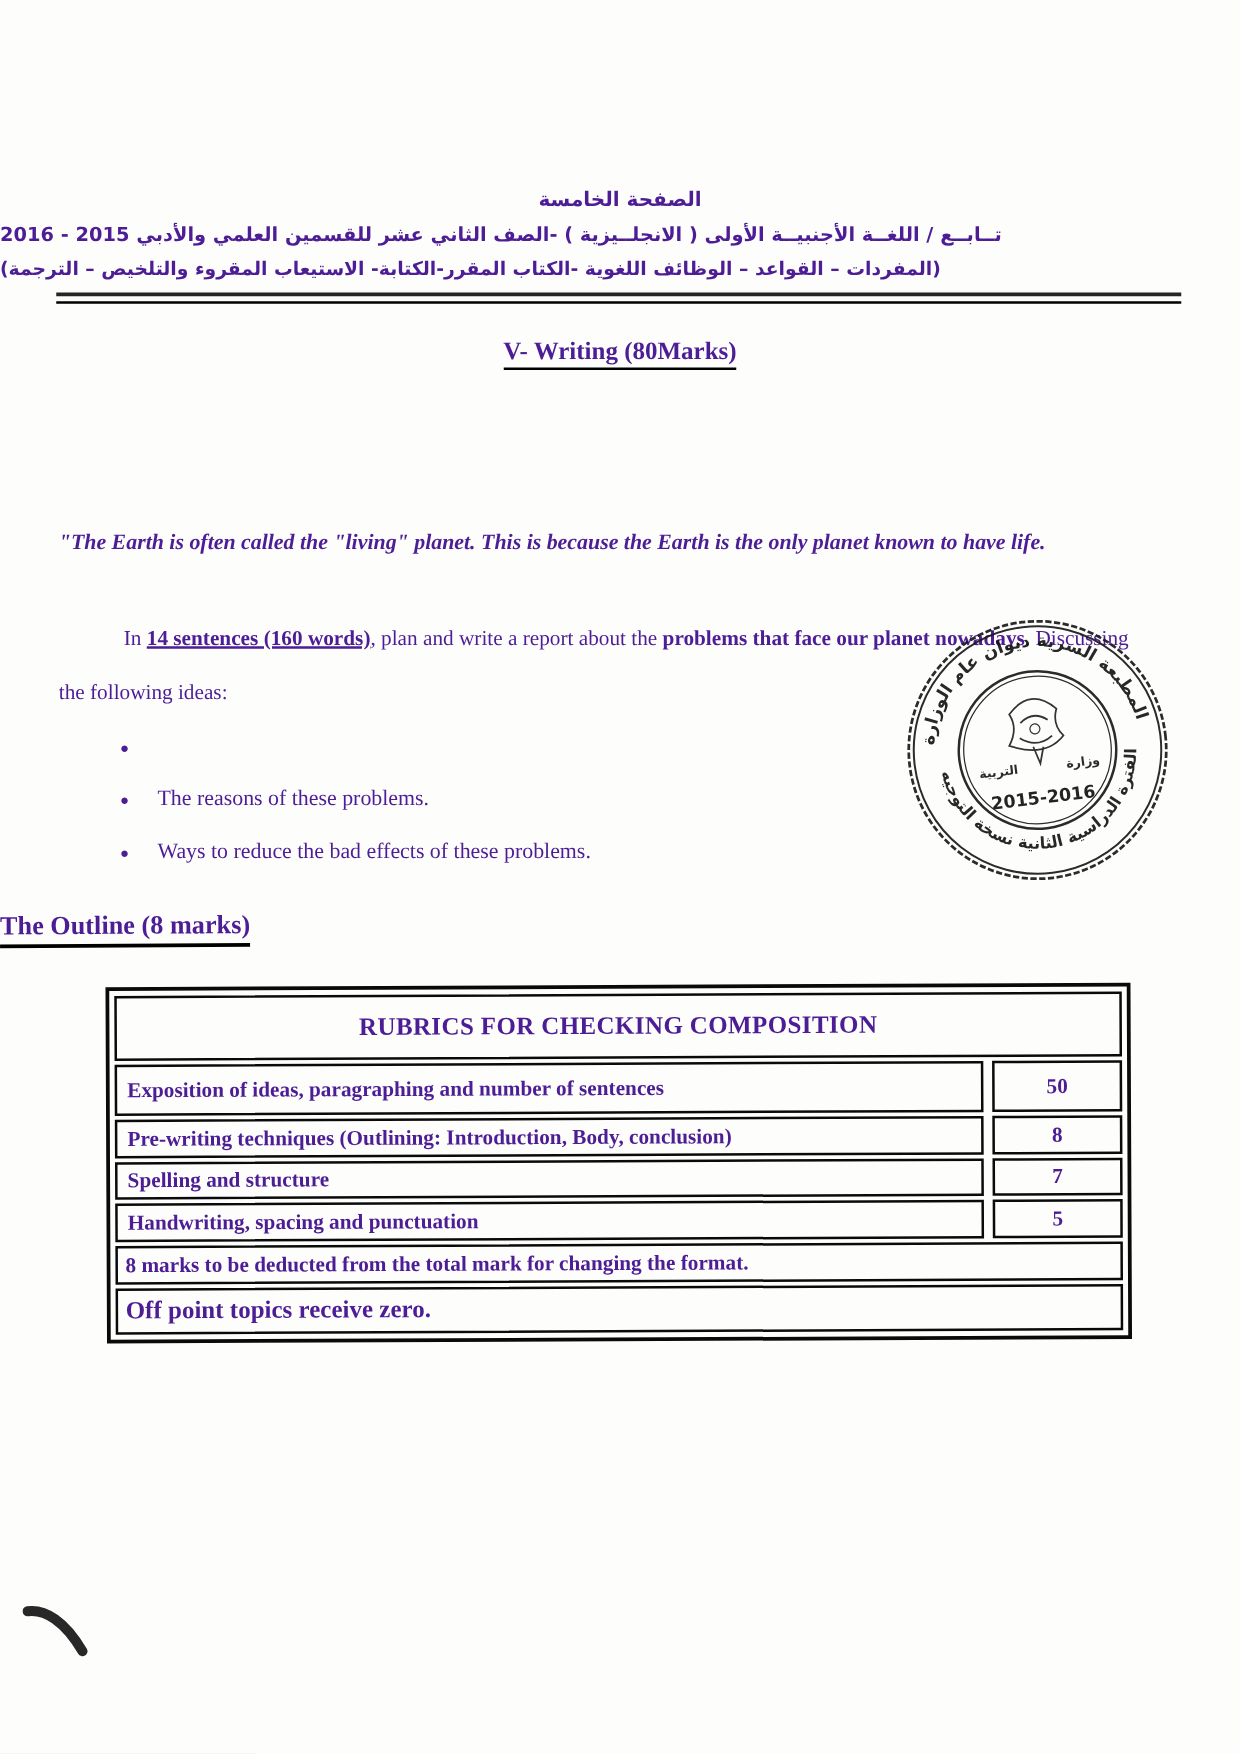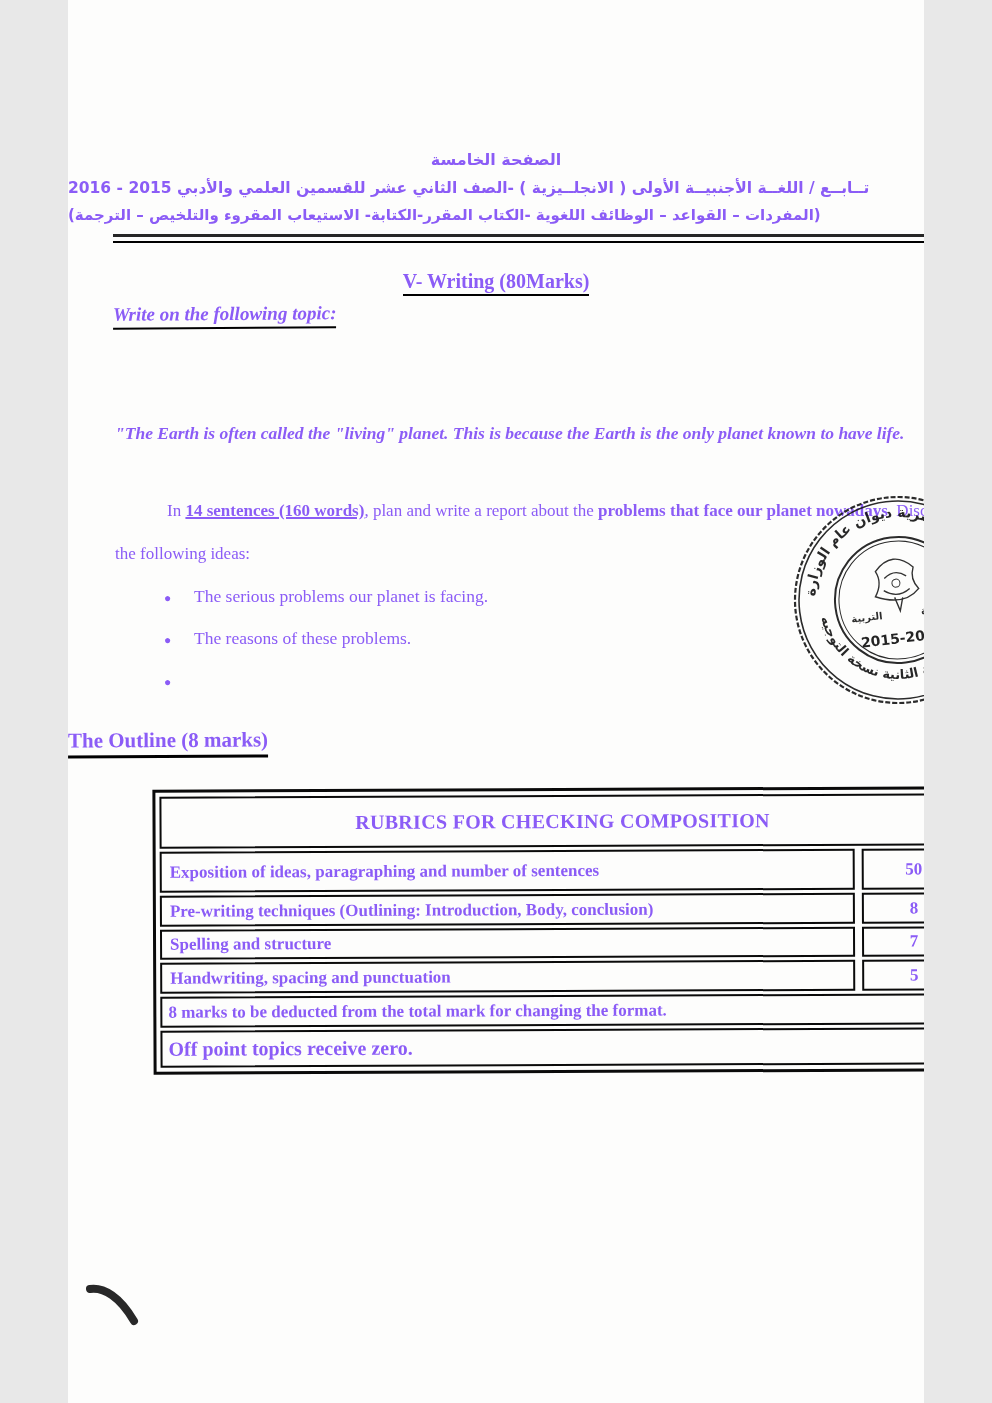"الصفحة الخامسة" .page { color: #8b5cf6 -> #4c1d95; width: 856px -> 992px }
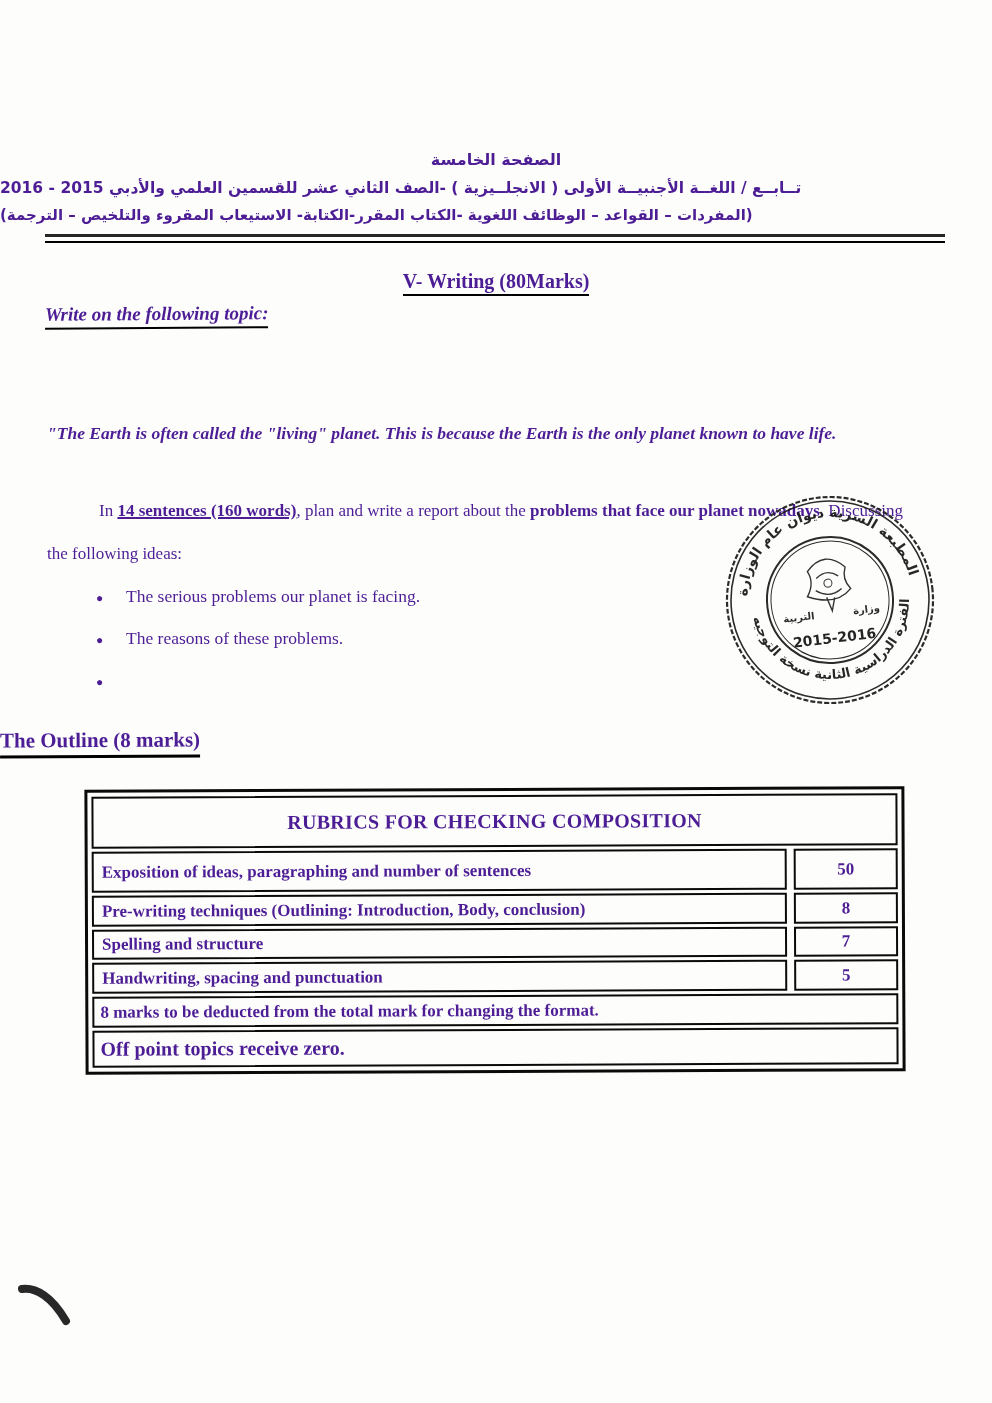"Write on the following topic:" div.topic-label { html: <div> <span>Write on the following topic:</span> </div> -> none }
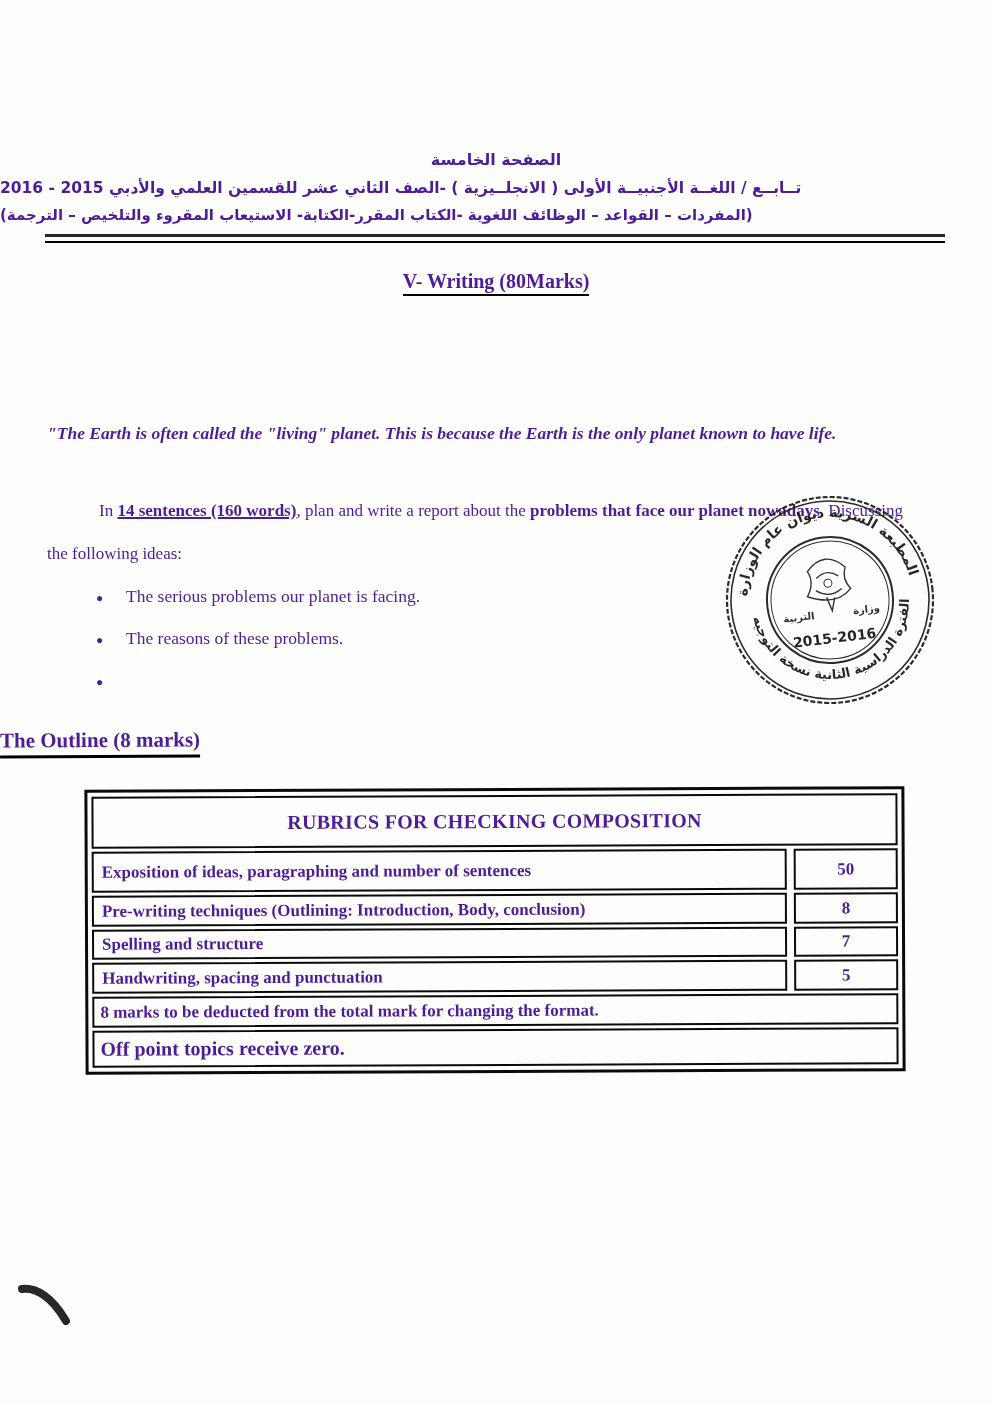"The serious problems our planet" span { html: <span>The serious problems our planet is facing.</span> -> none }
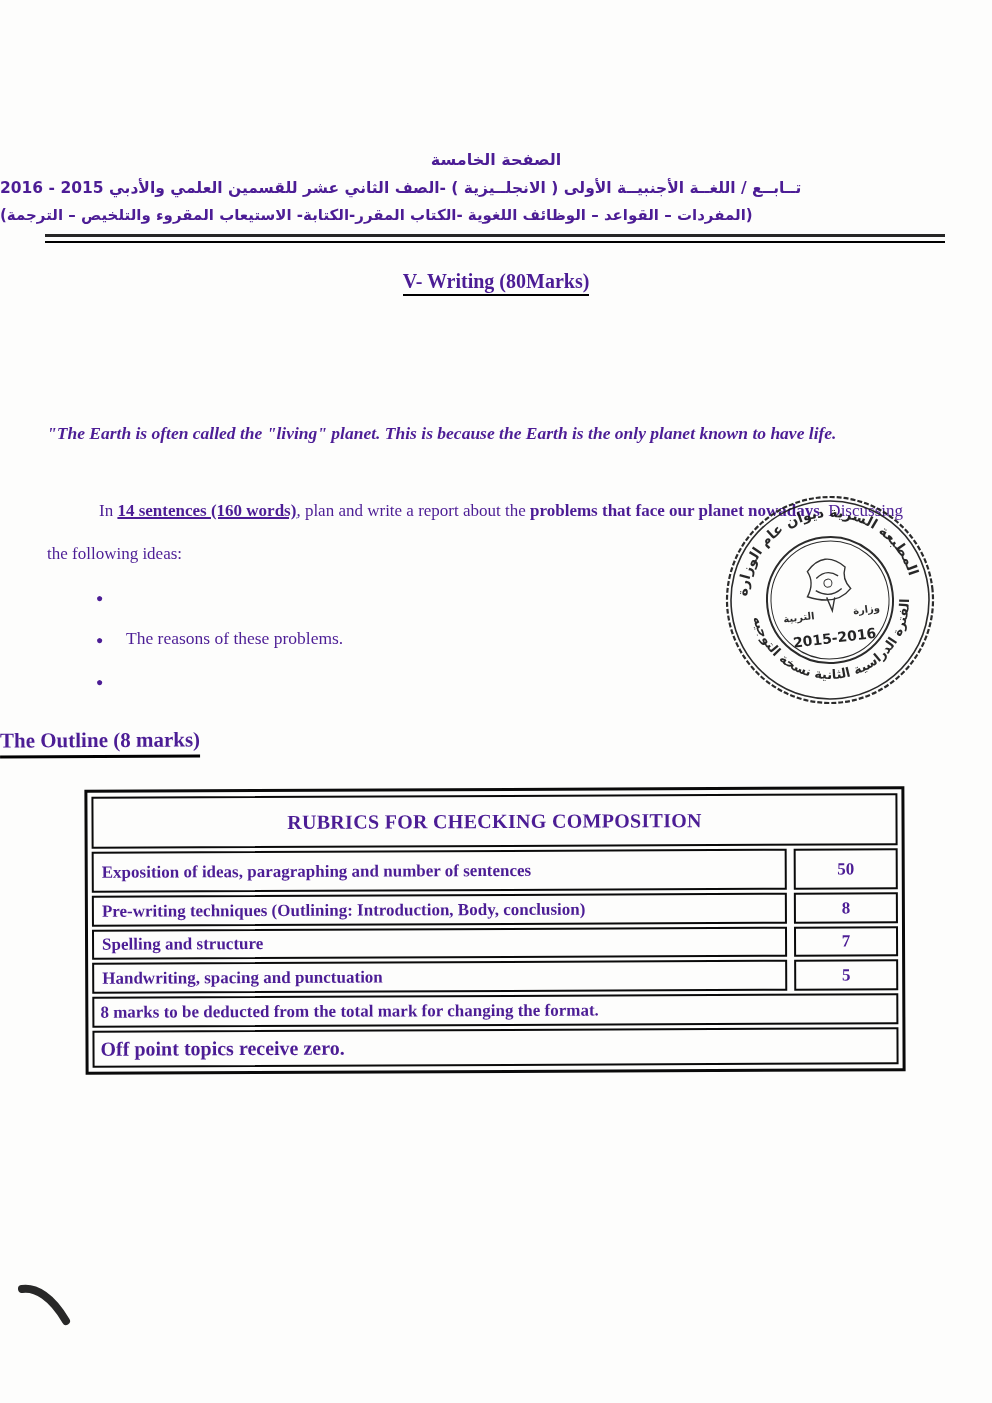"Ways to reduce the bad" span { html: none -> <span>Ways to reduce the bad effects of these problems.</span> }
